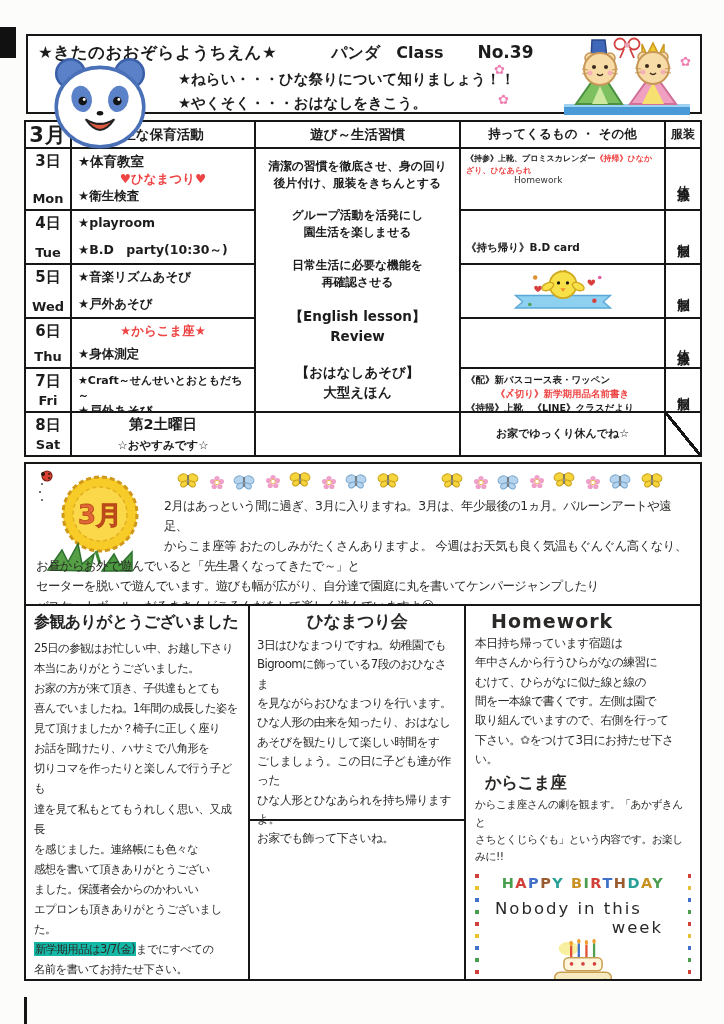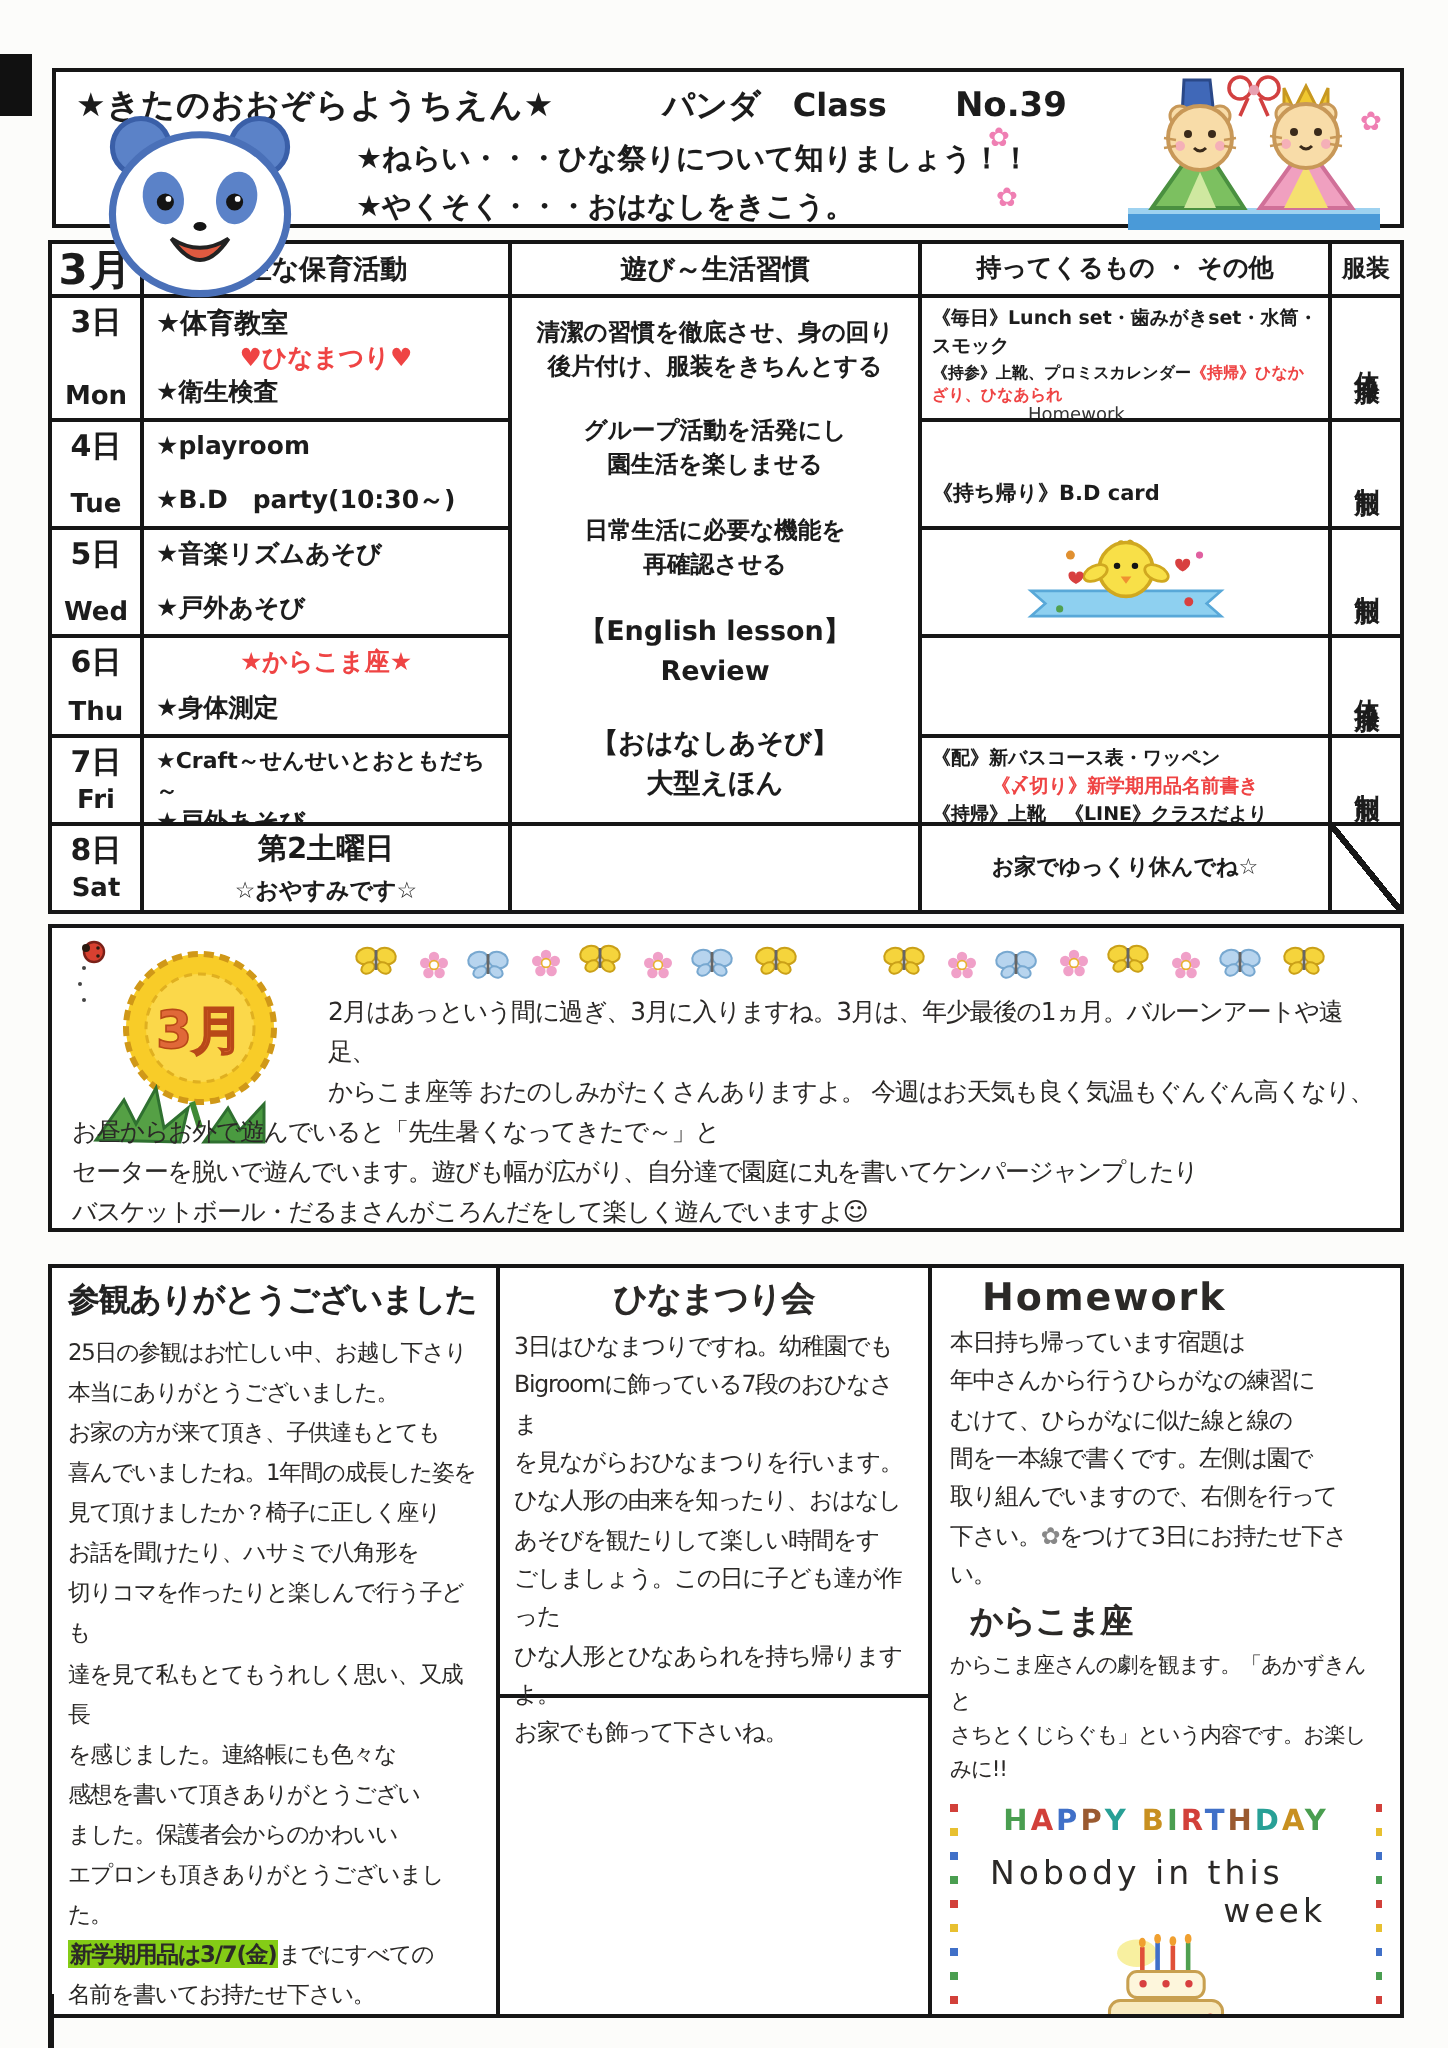"《毎日》Lunch set・歯みがきset・水筒・スモック" span { html: <span>《毎日》Lunch set・歯みがきset・水筒・スモック</span> -> none }
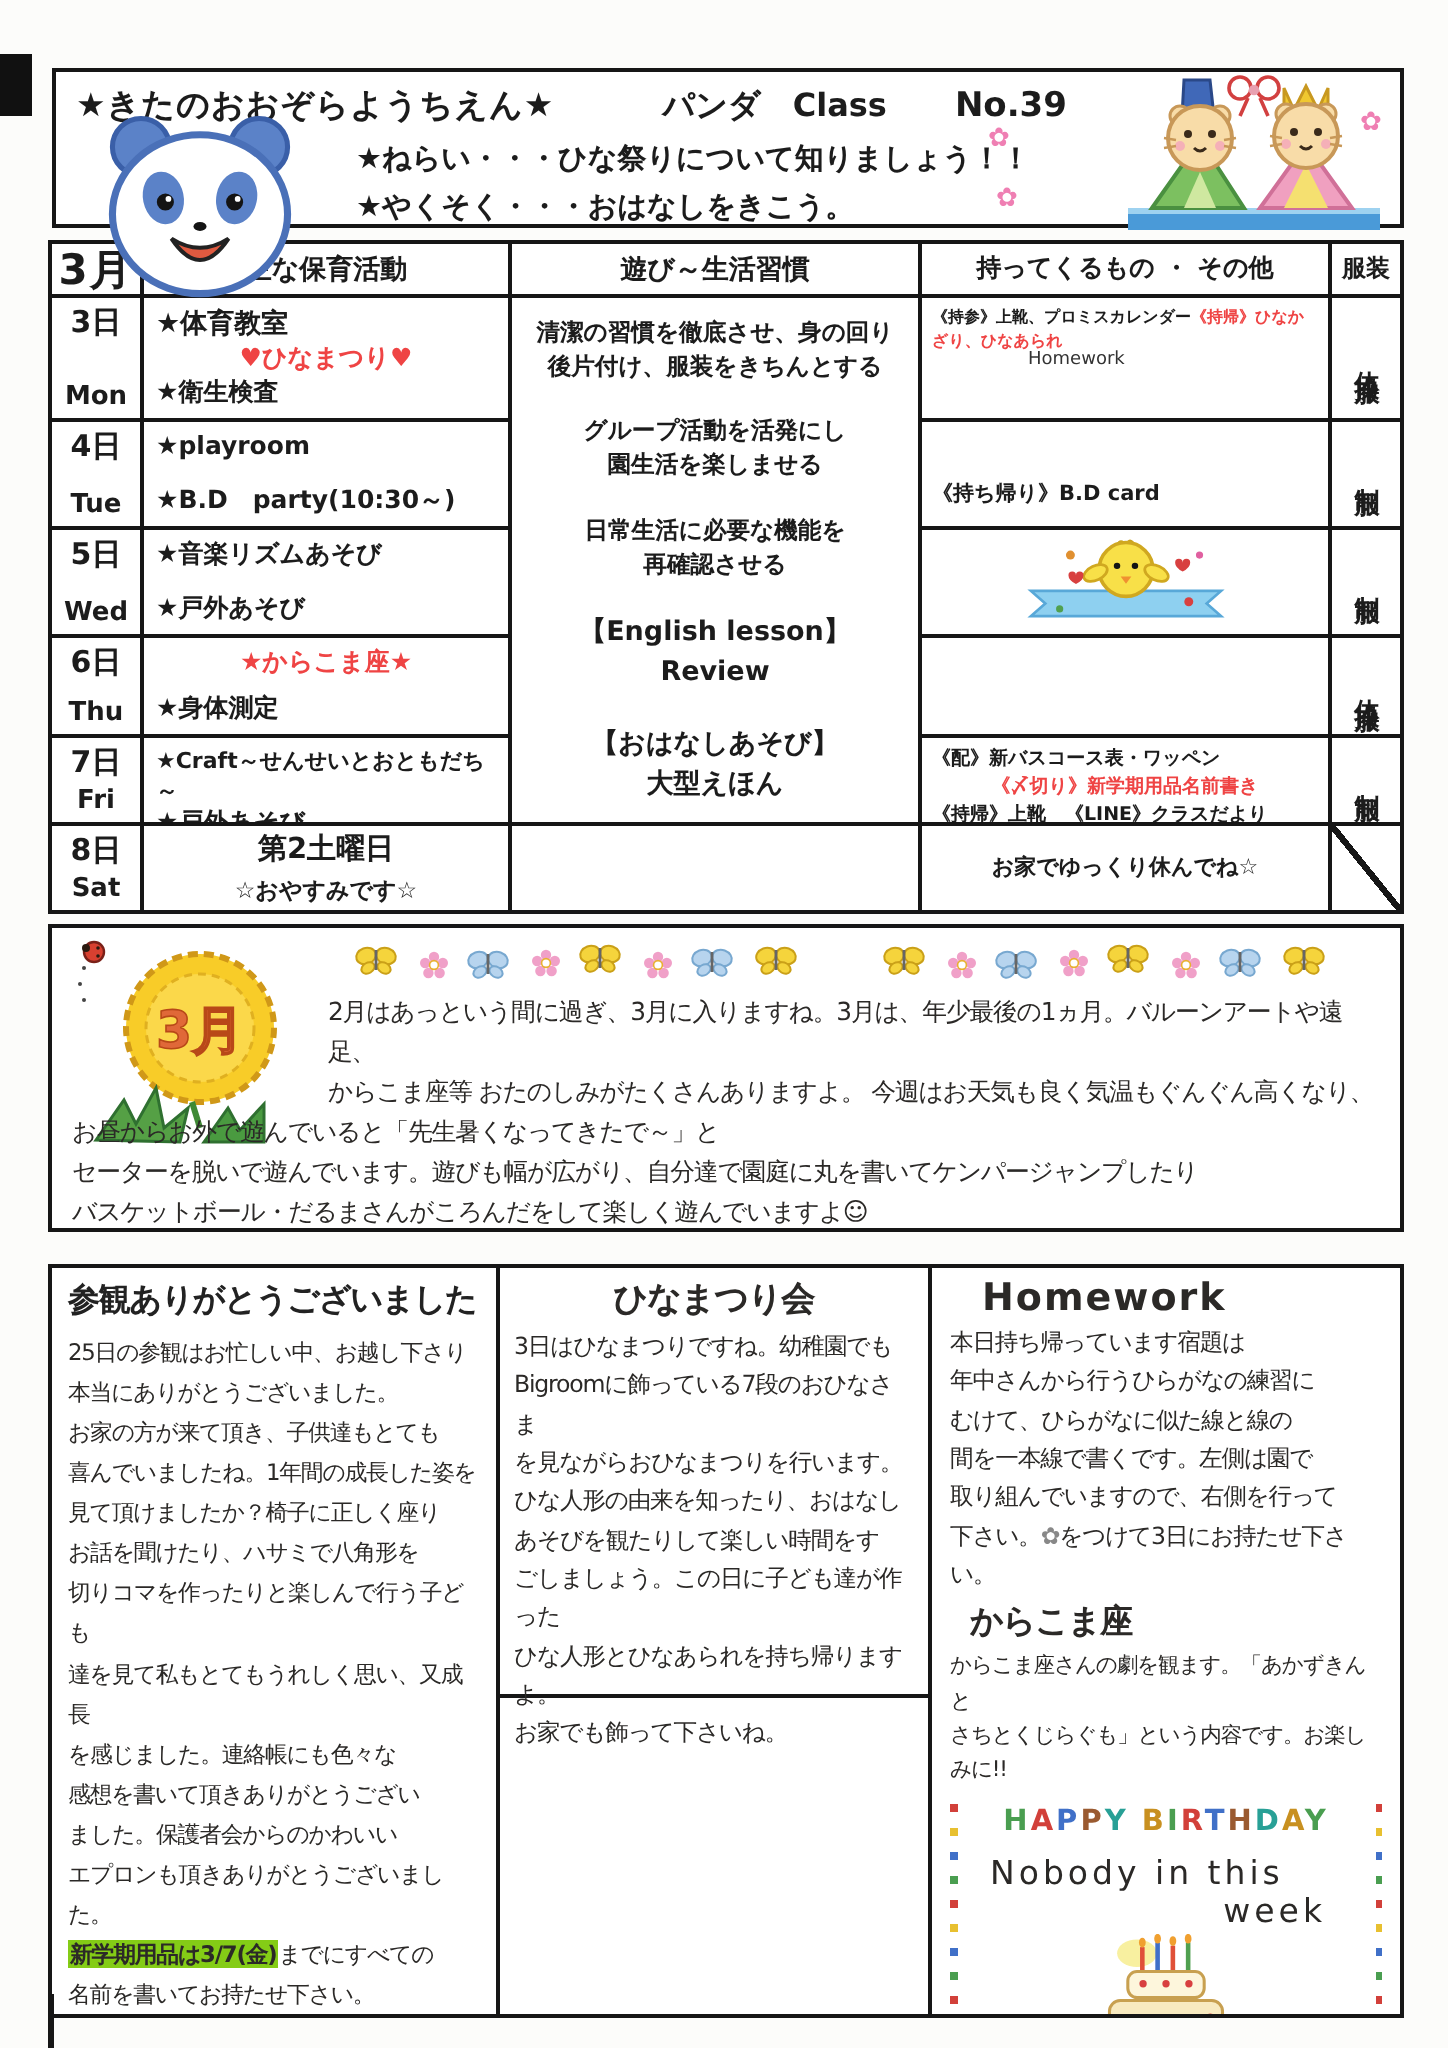"参観ありがとうございました" .notes-box { top: 632px -> 604px }
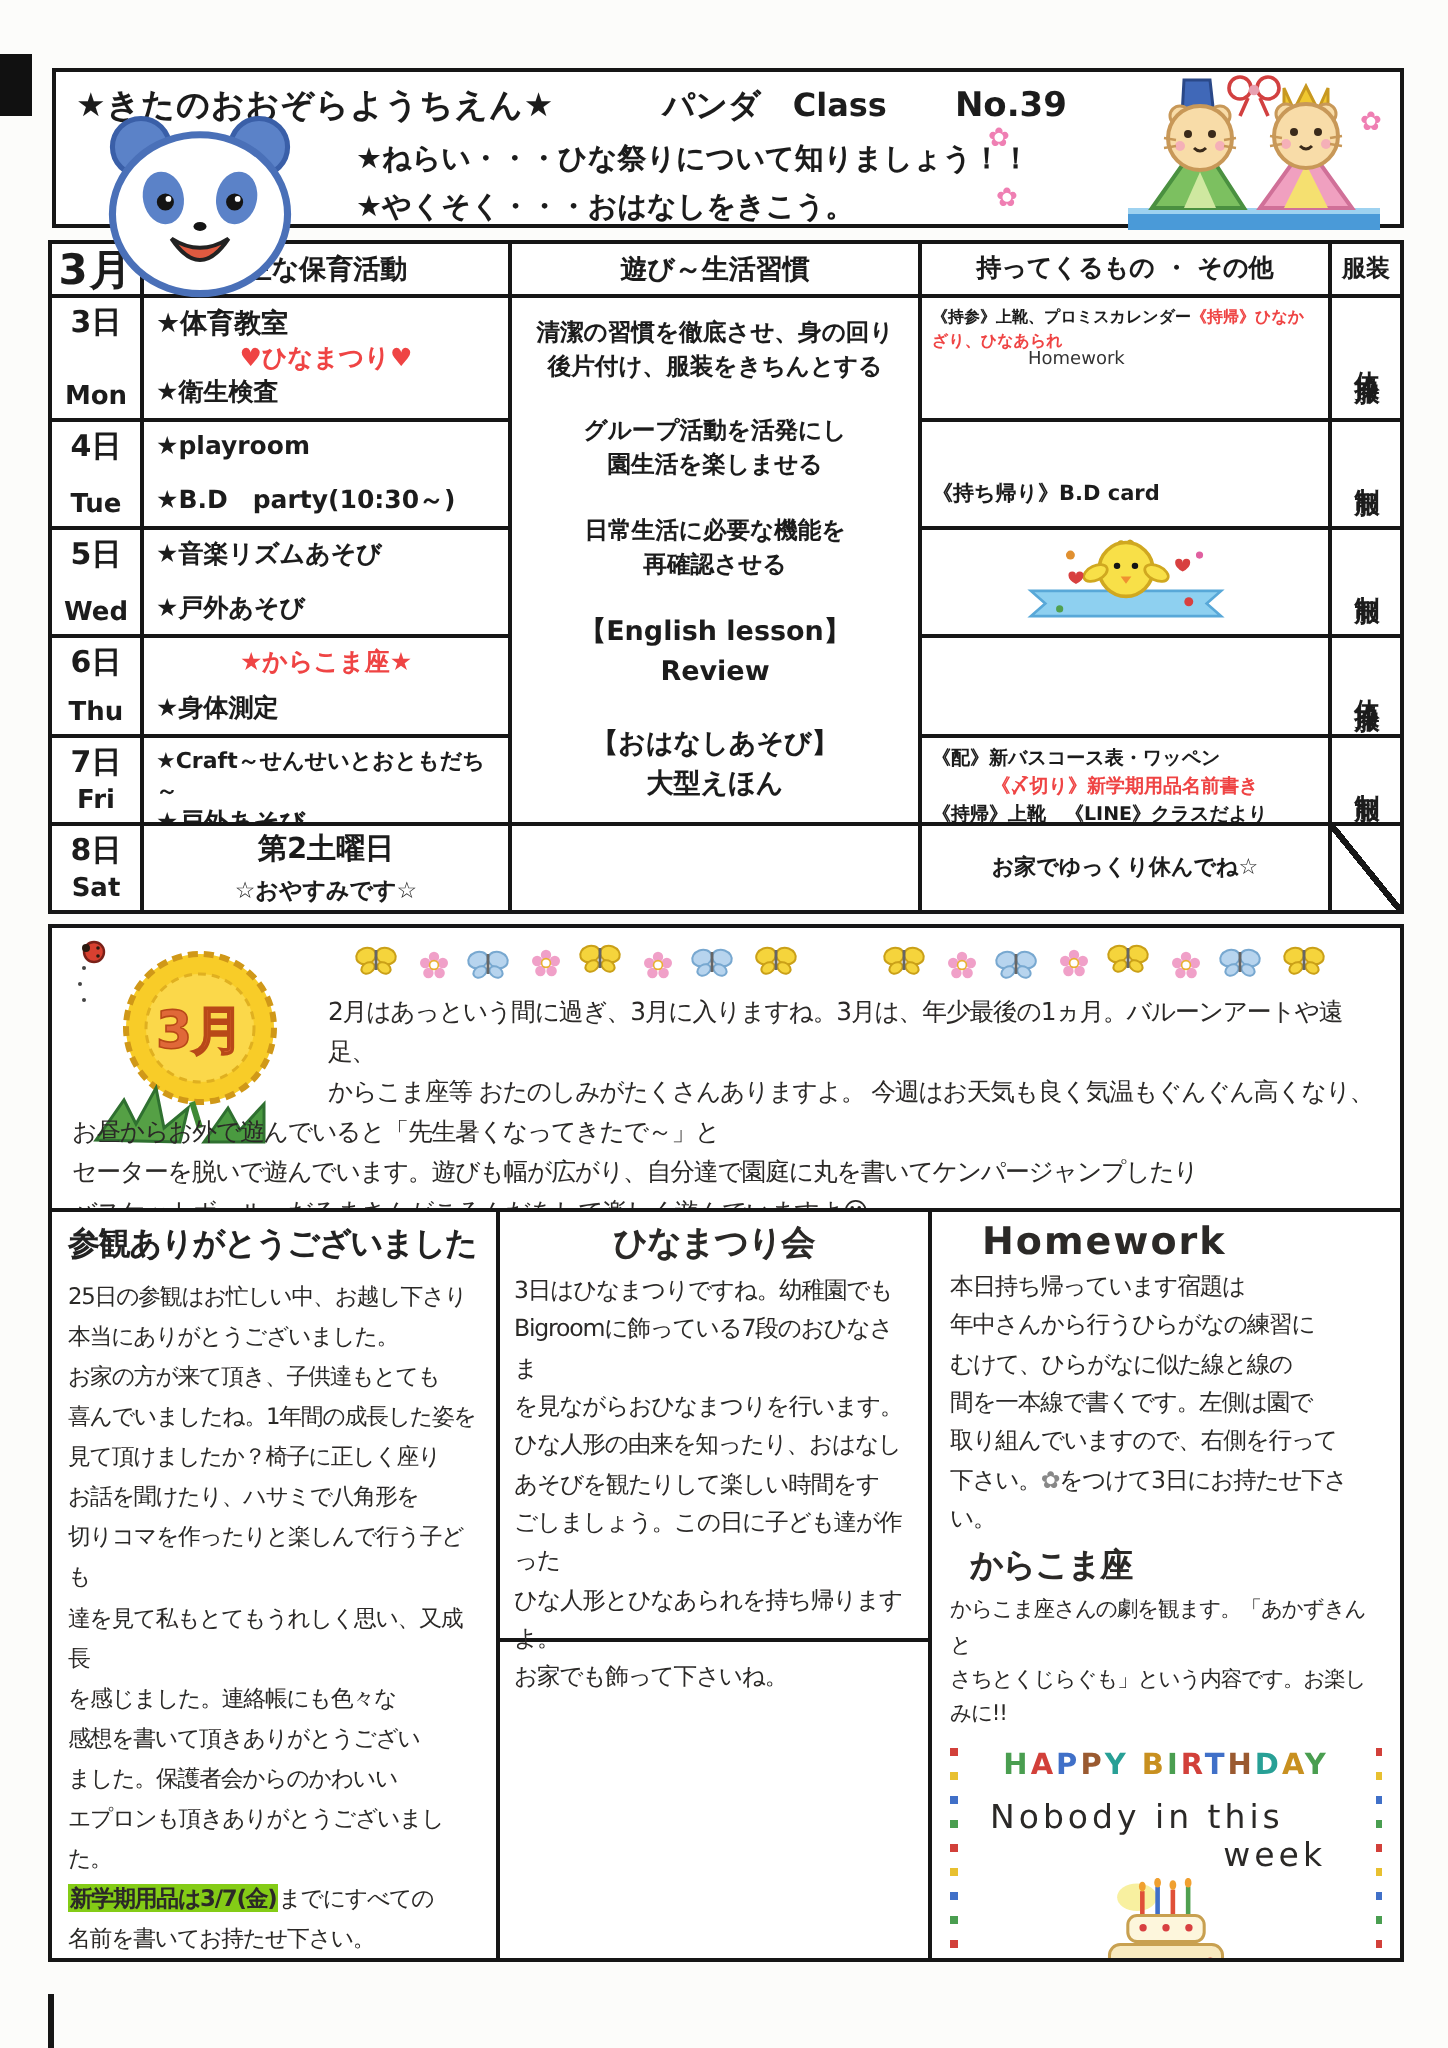"新学期用品は3/7(金)" .hl { background: #84cc16 -> #14b8a6; font-weight: bold -> none }
